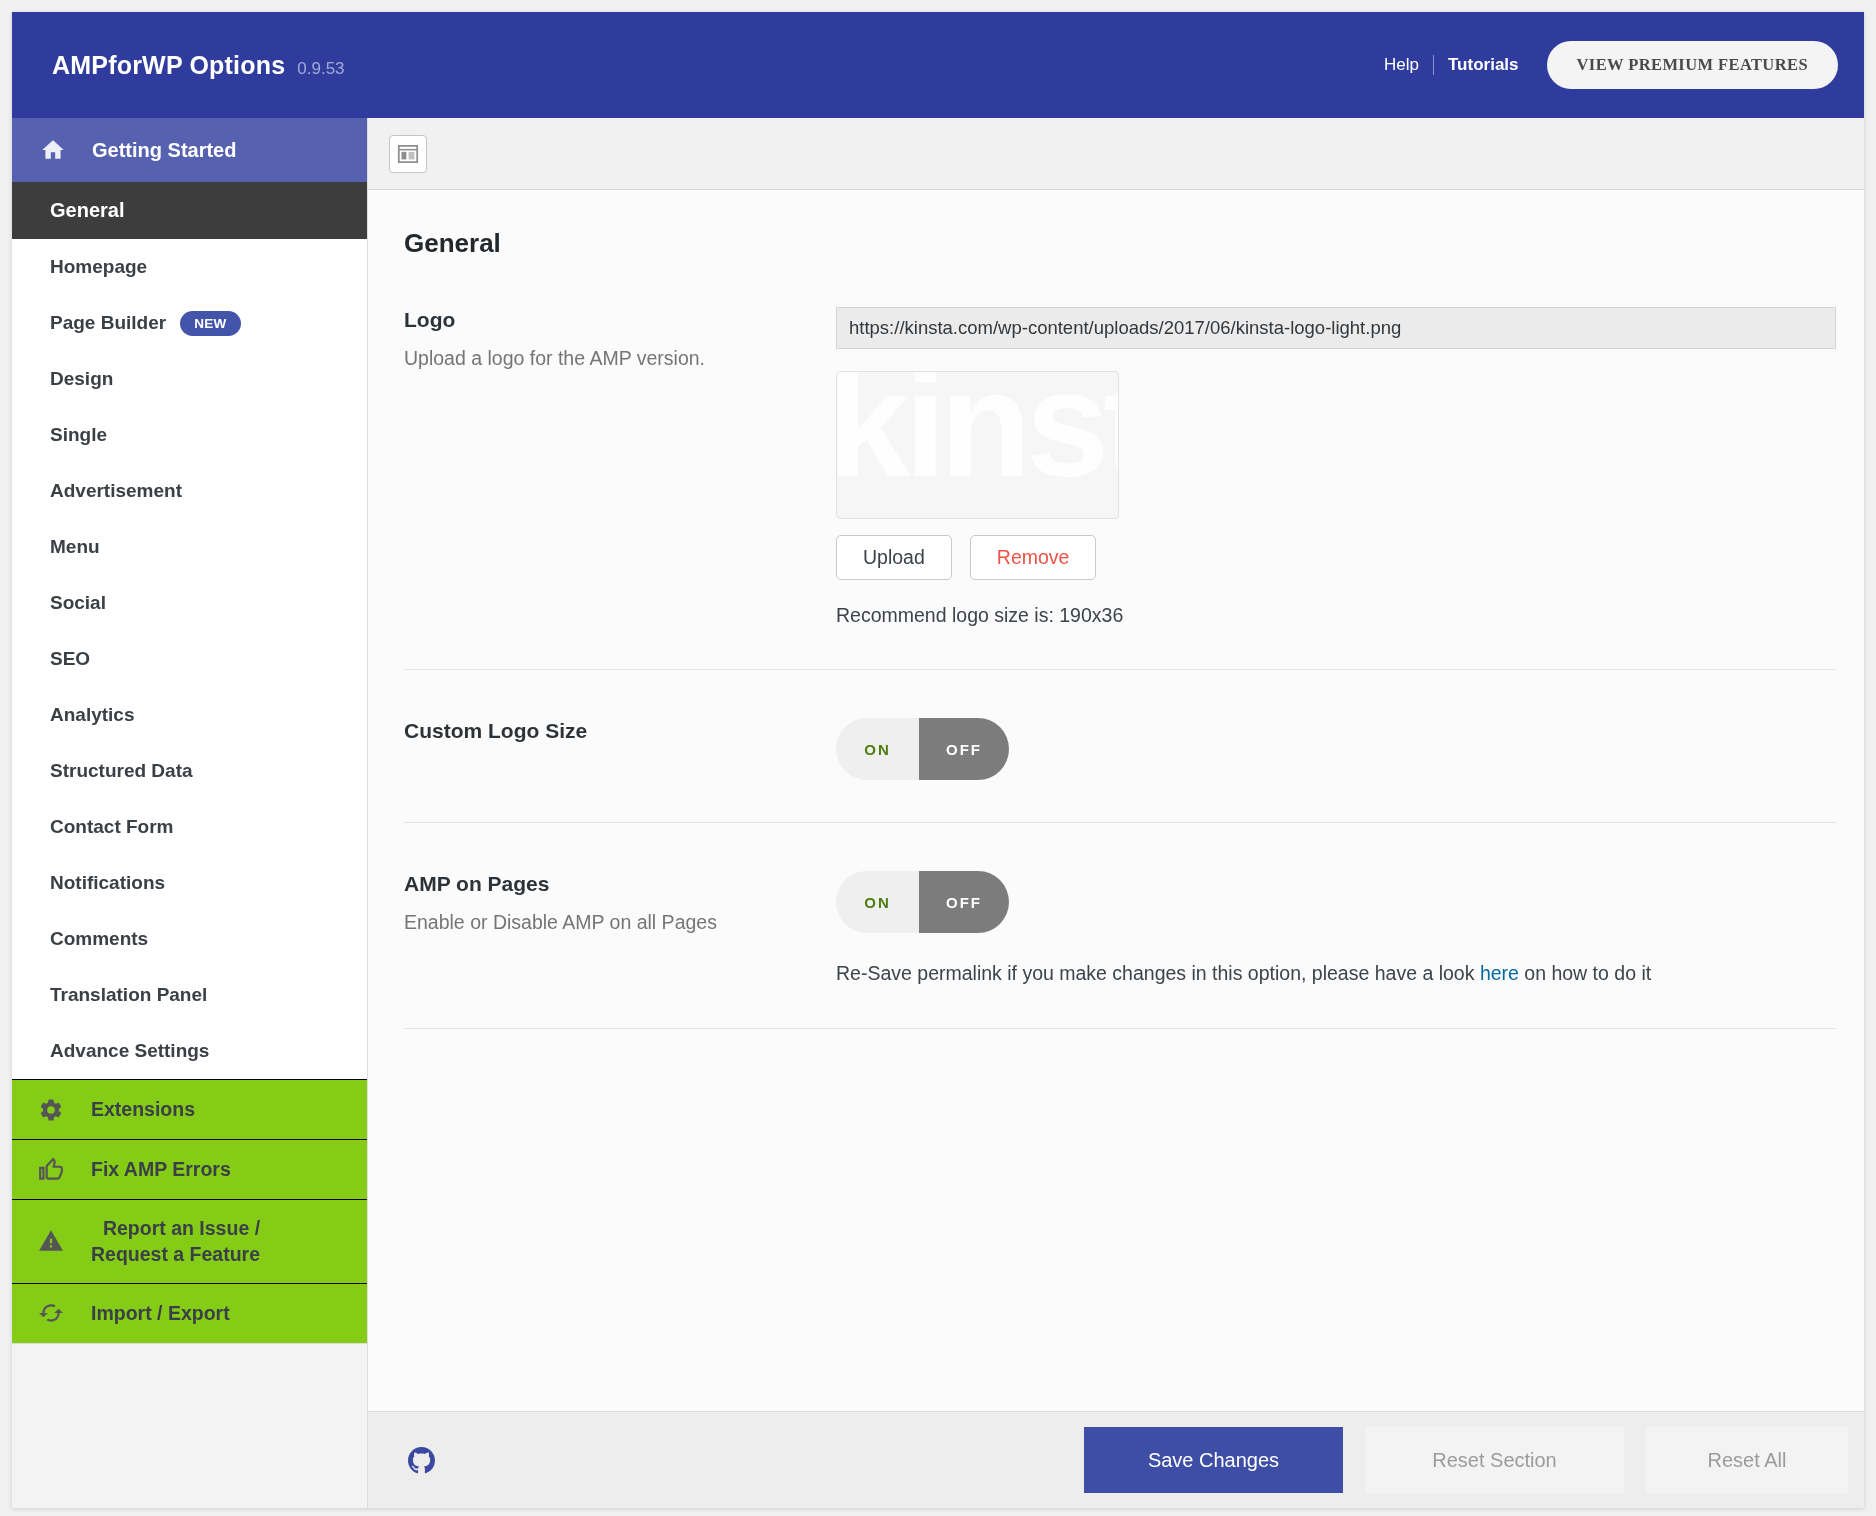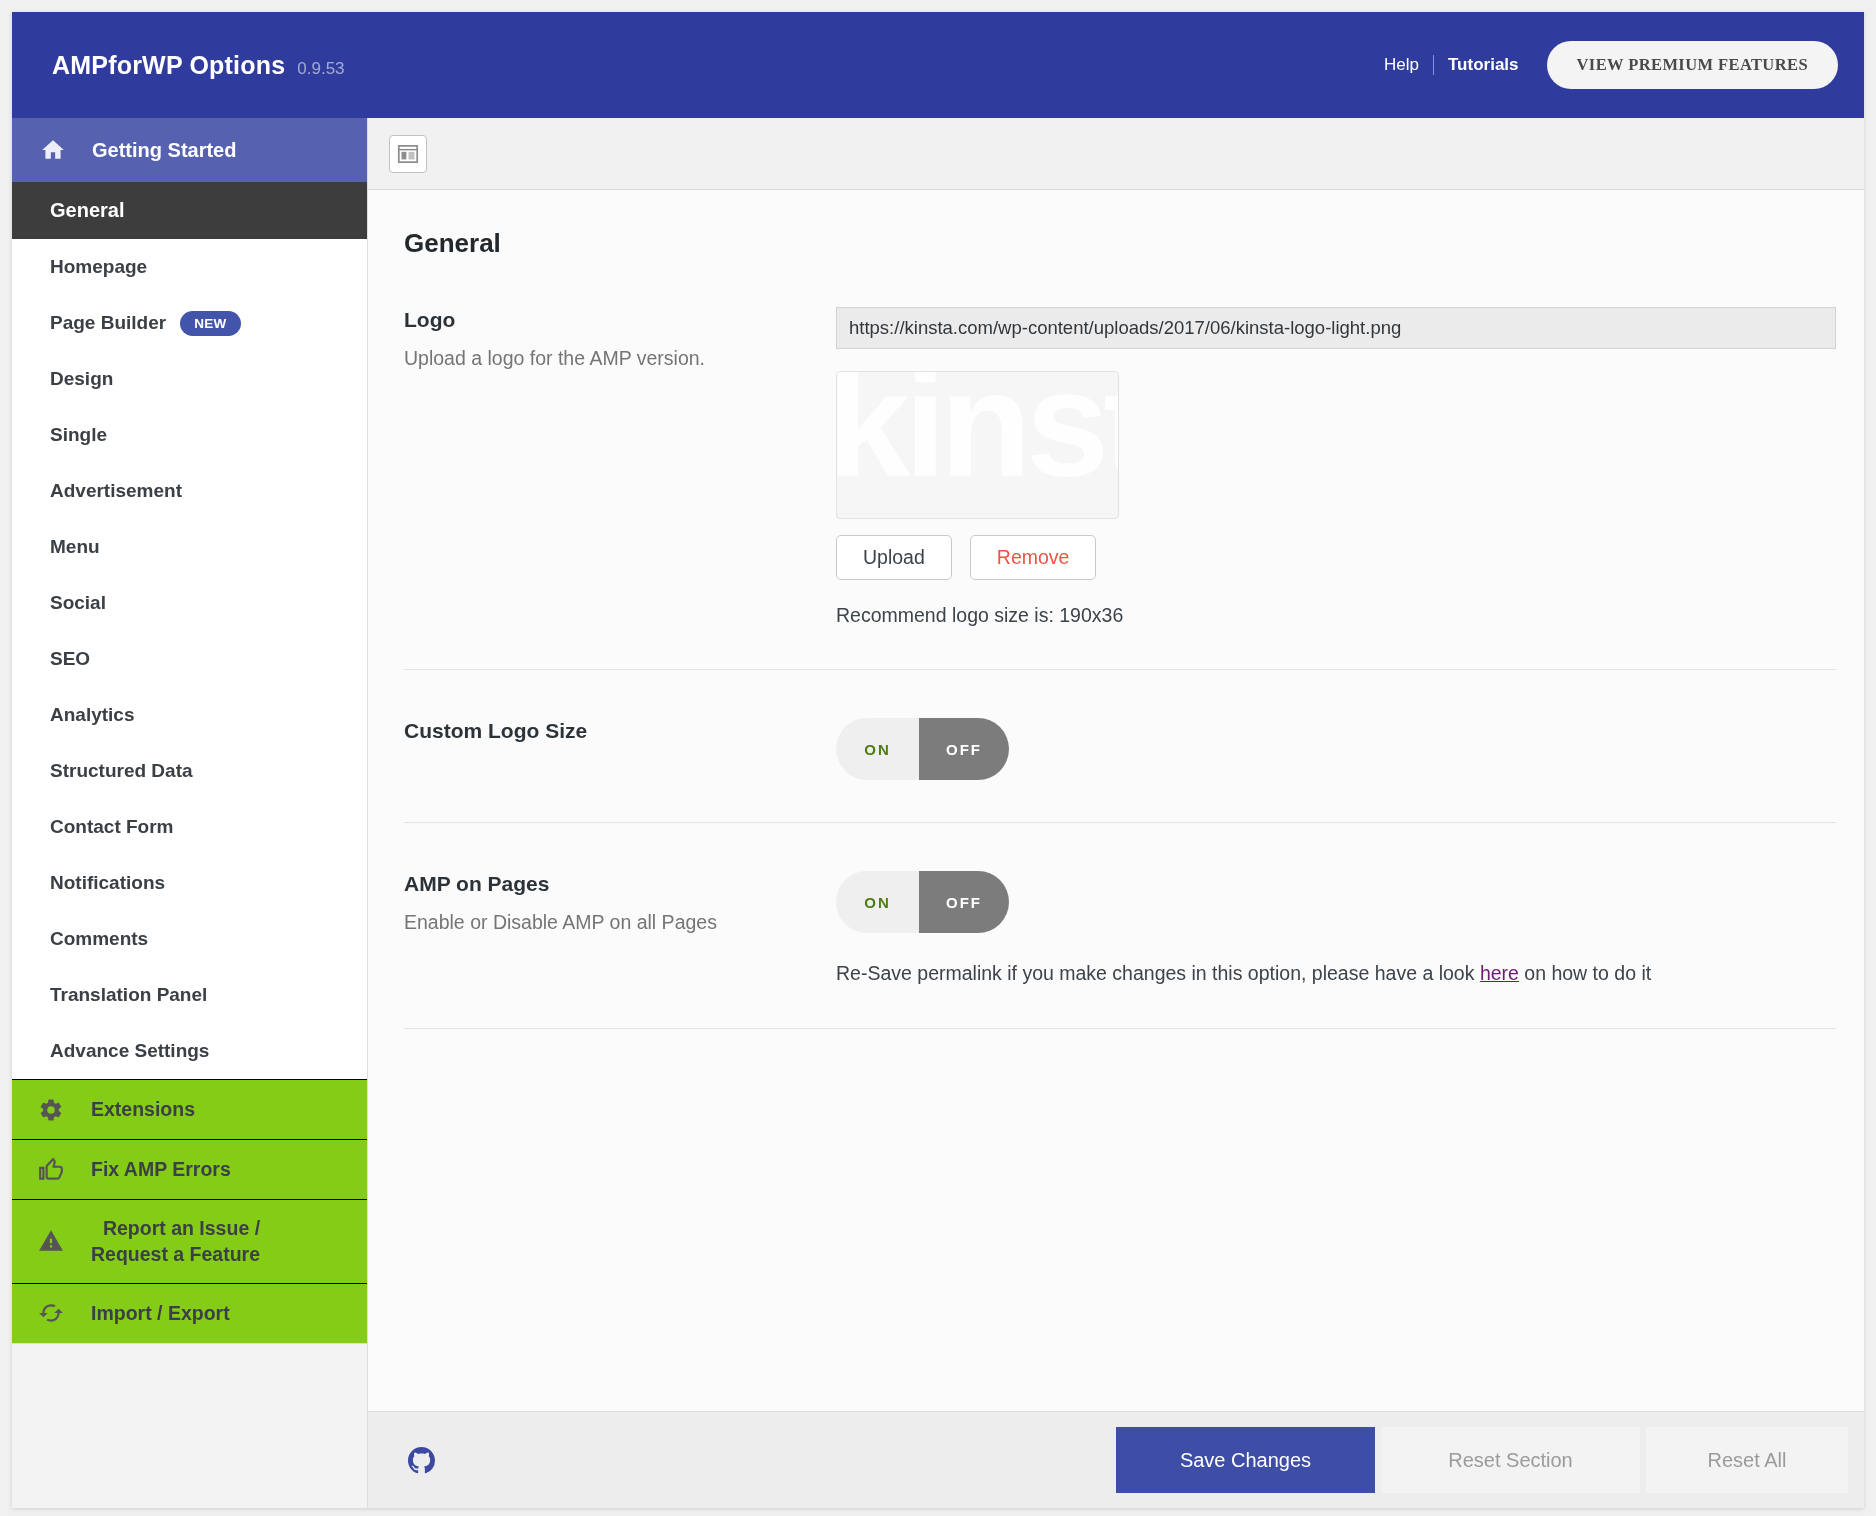"here" .note a { color: #701a75 -> #0369a1; text-decoration: underline -> none }
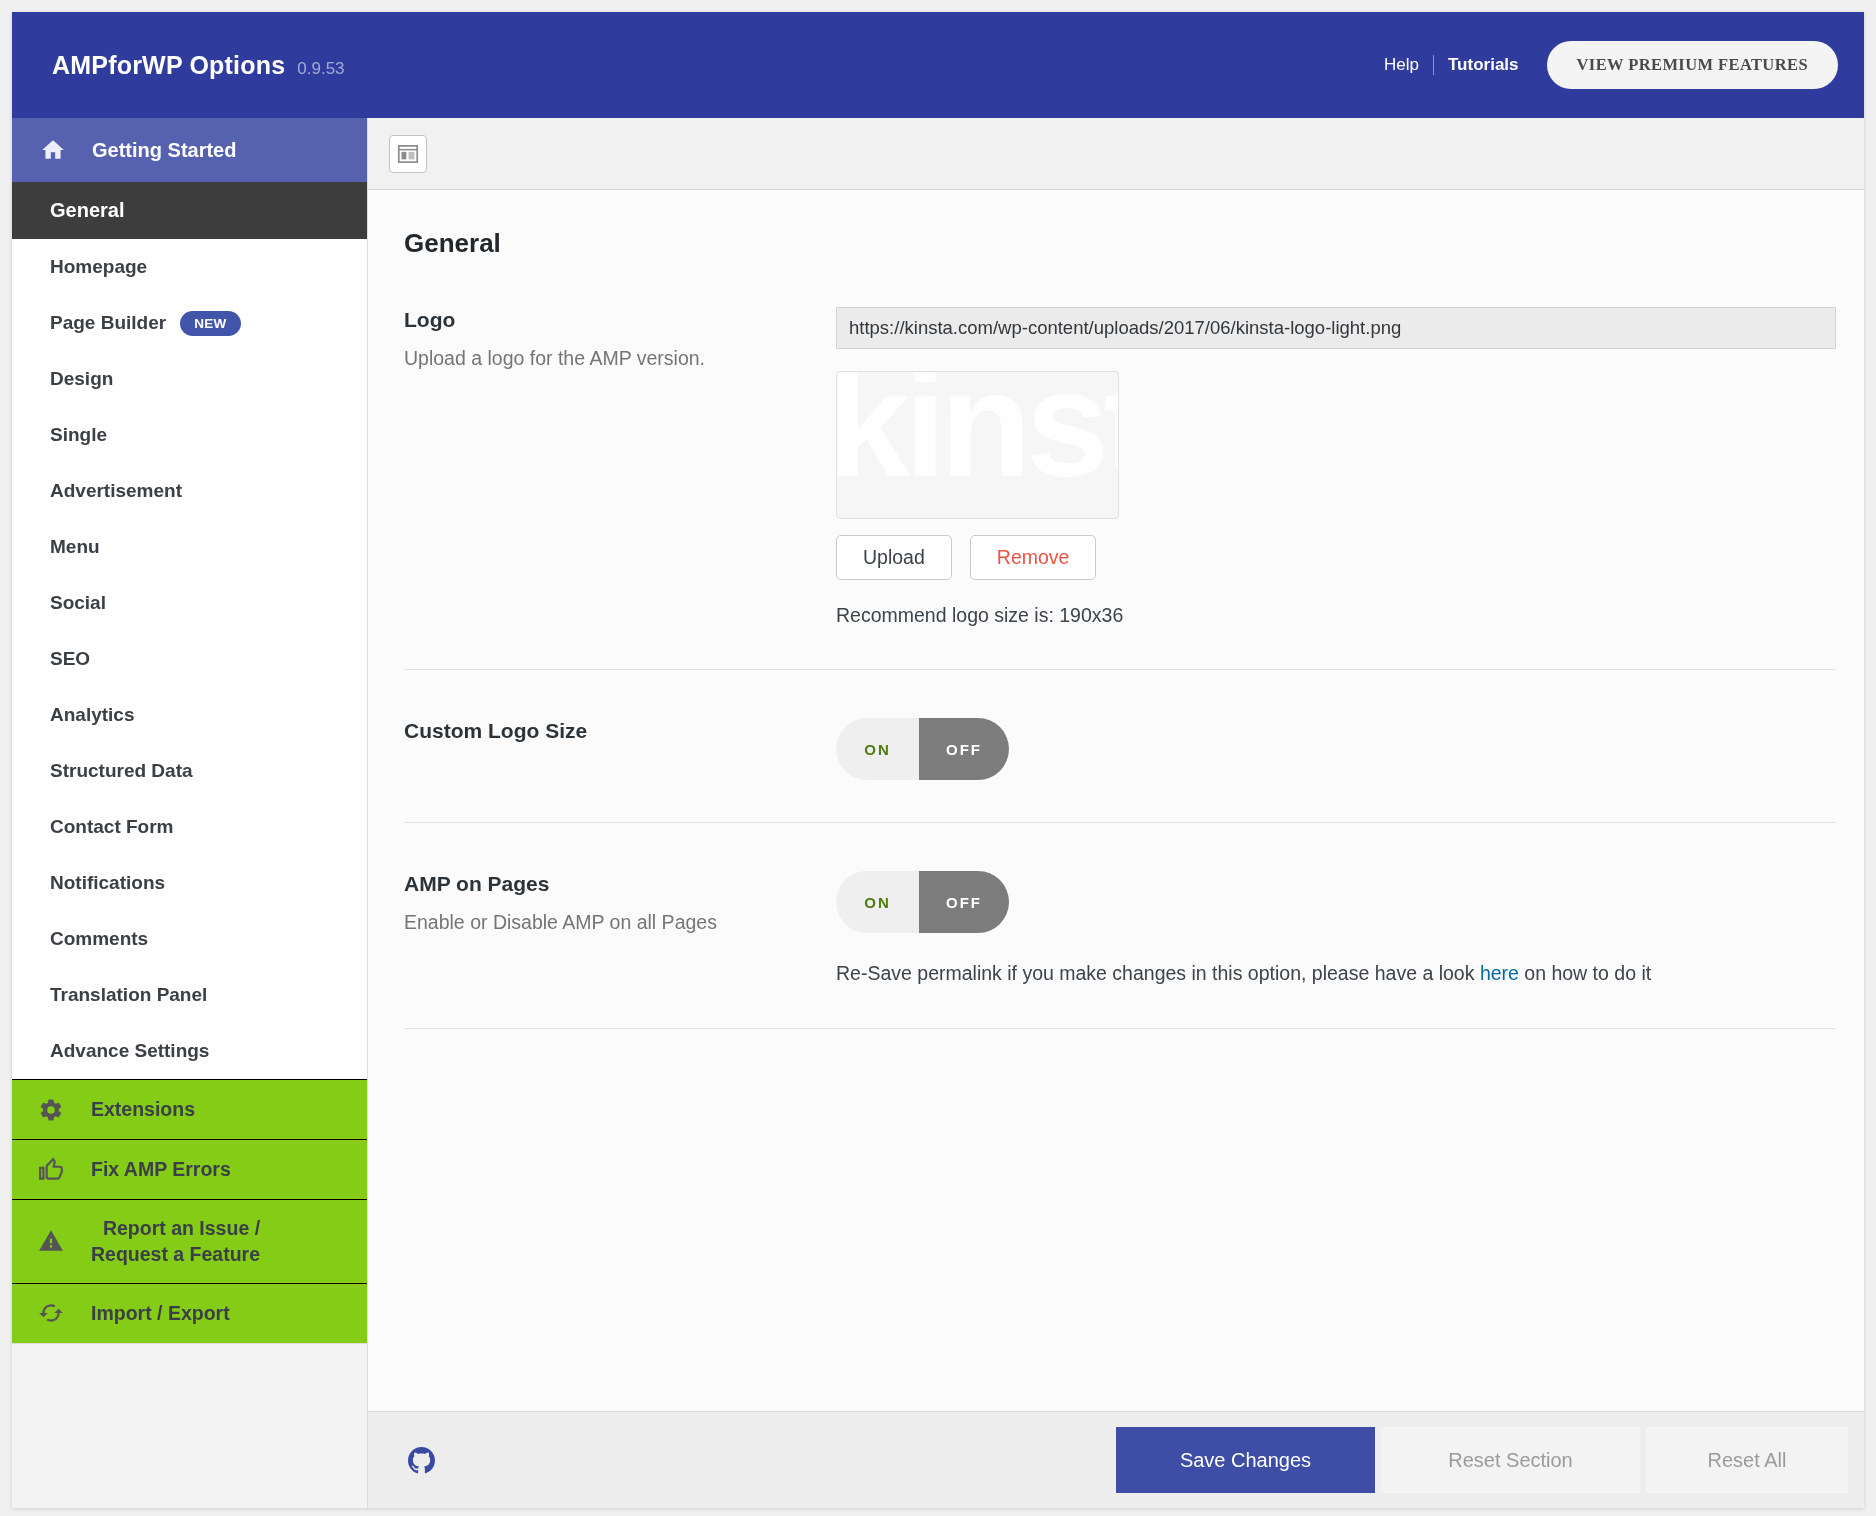"Save Changes" .footer-btns { gap: 6px -> 22px }
